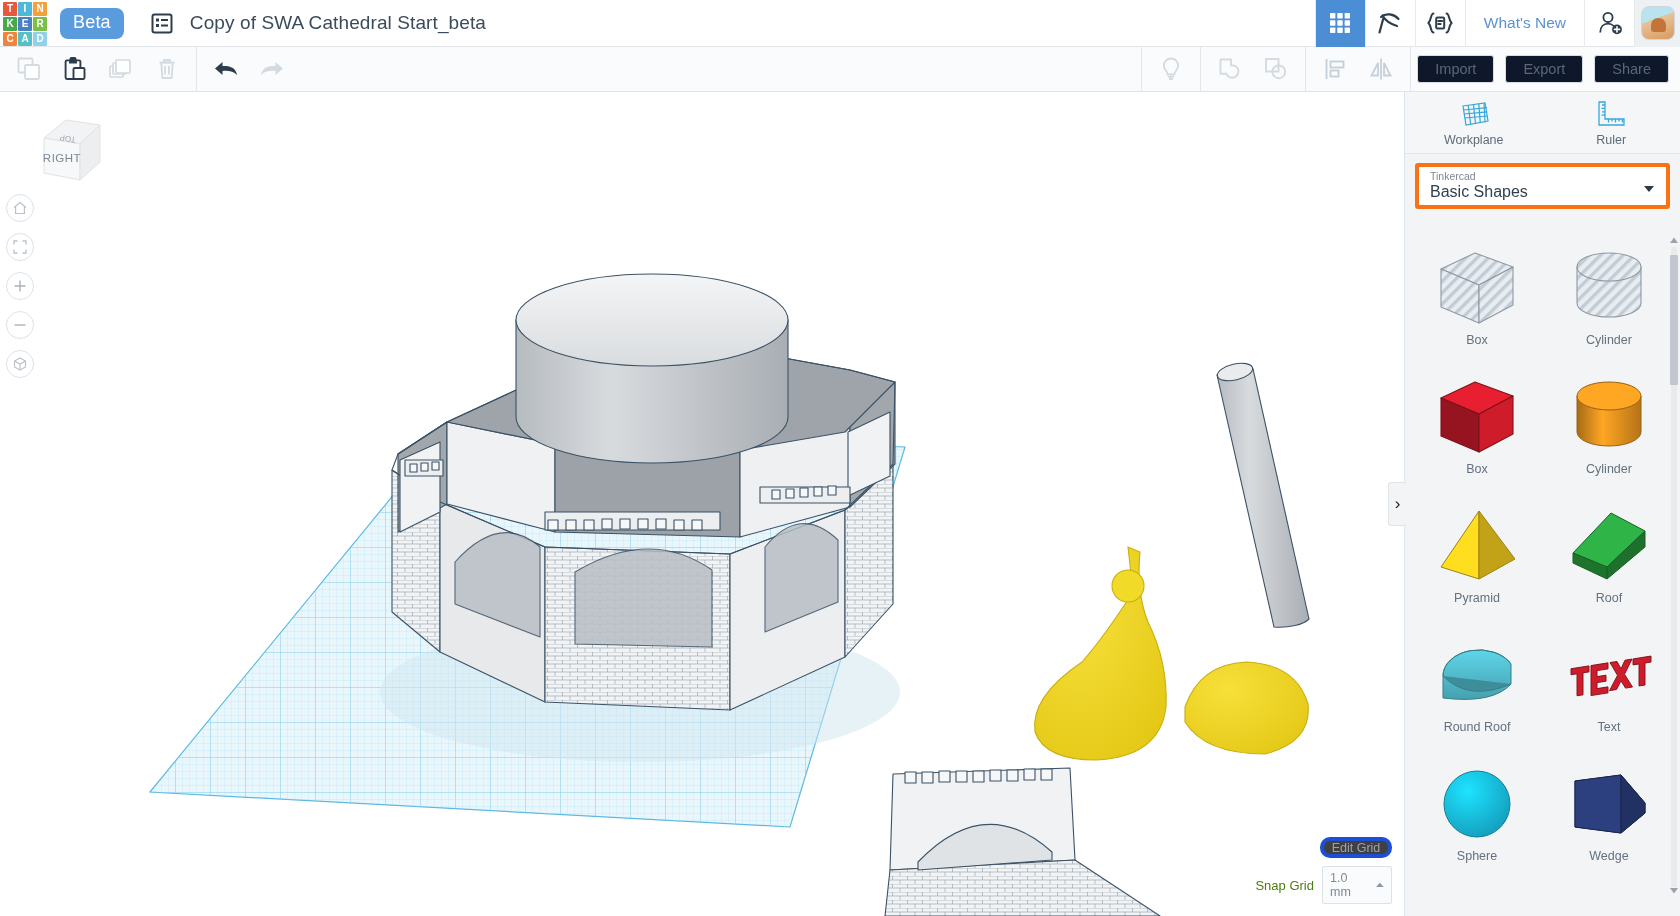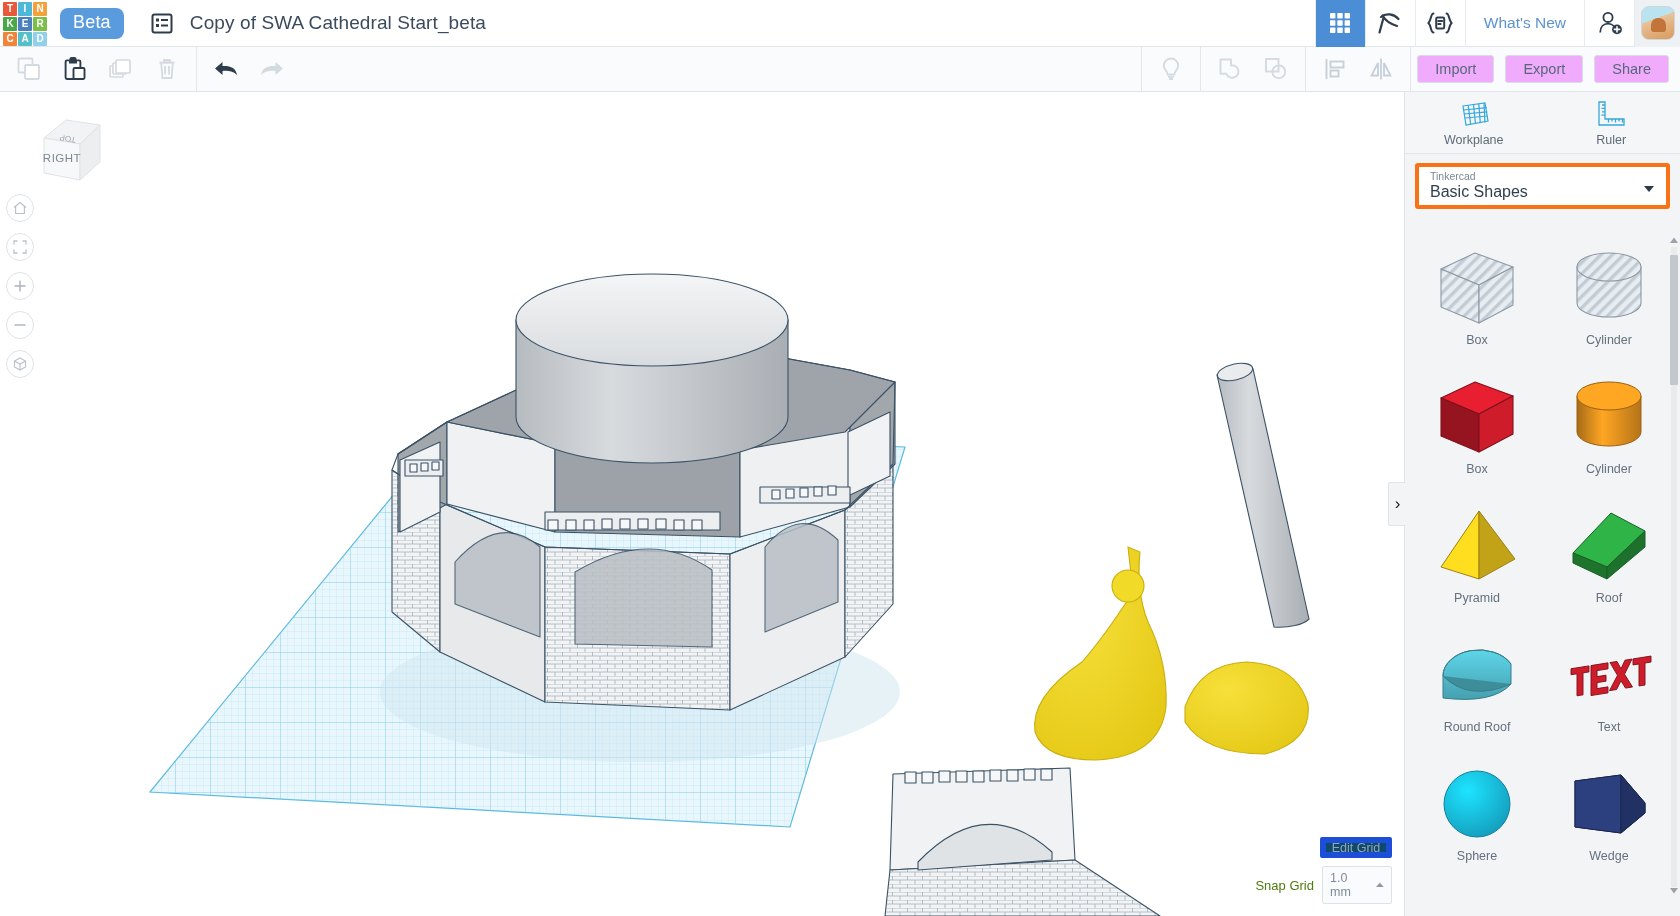"Import" .txt-btn { background: #f0abfc -> #0f172a }
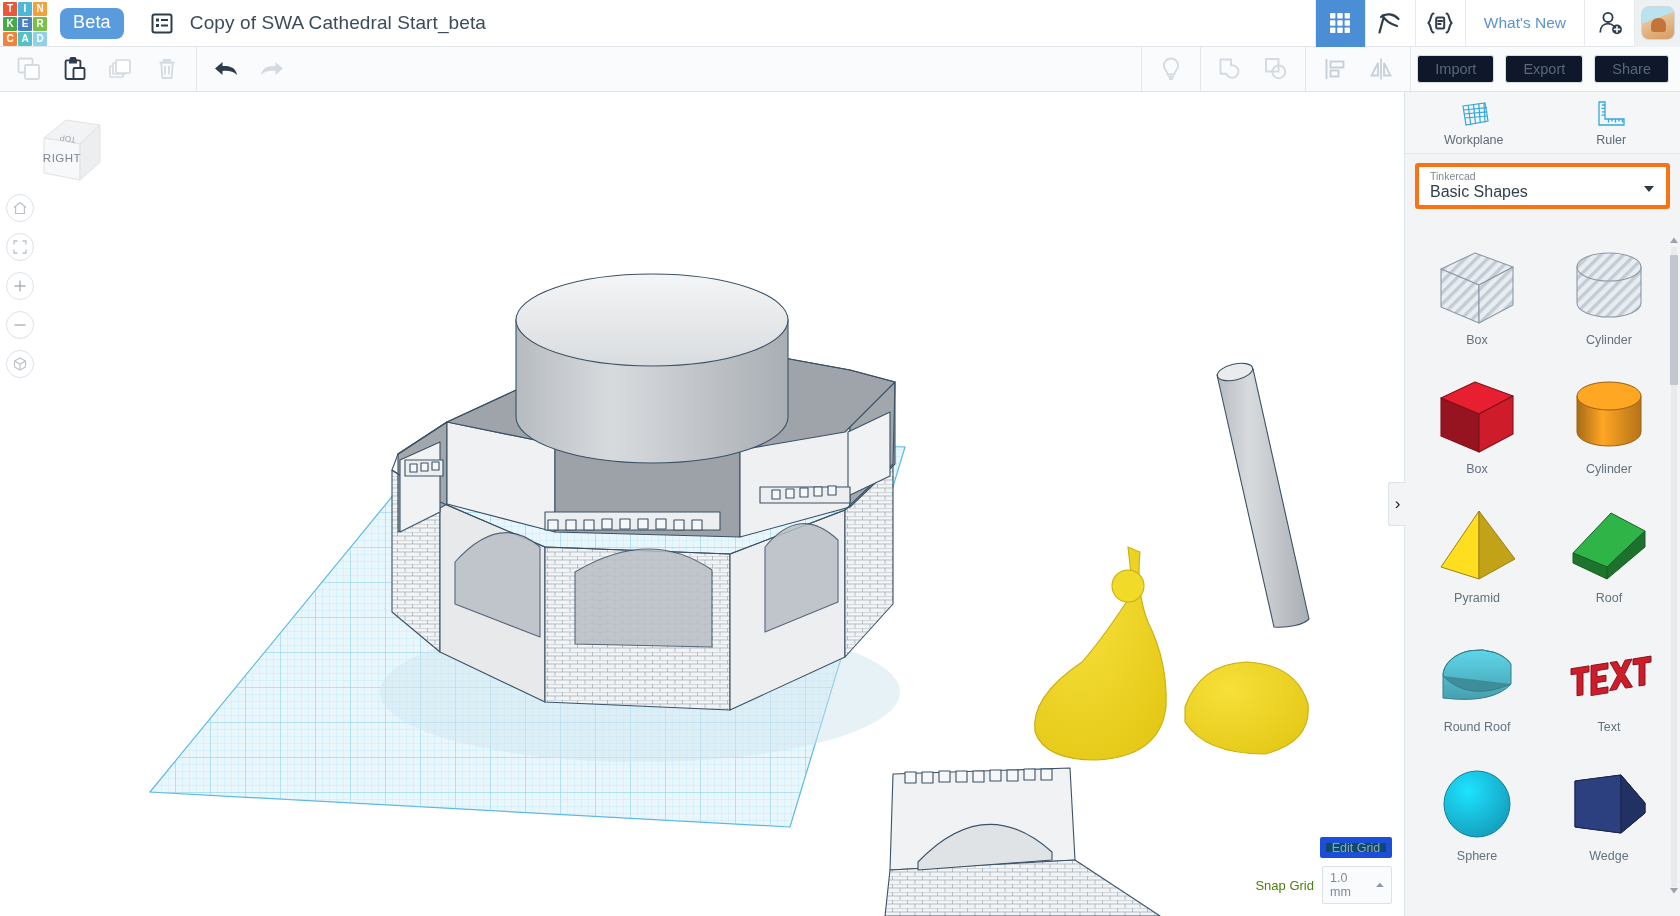"Edit Grid" .edit-grid { background: #0c4a6e -> #404040; border: 6px solid #1d4ed8 -> 4px solid #1d4ed8; border-radius: 2px -> 10px }
